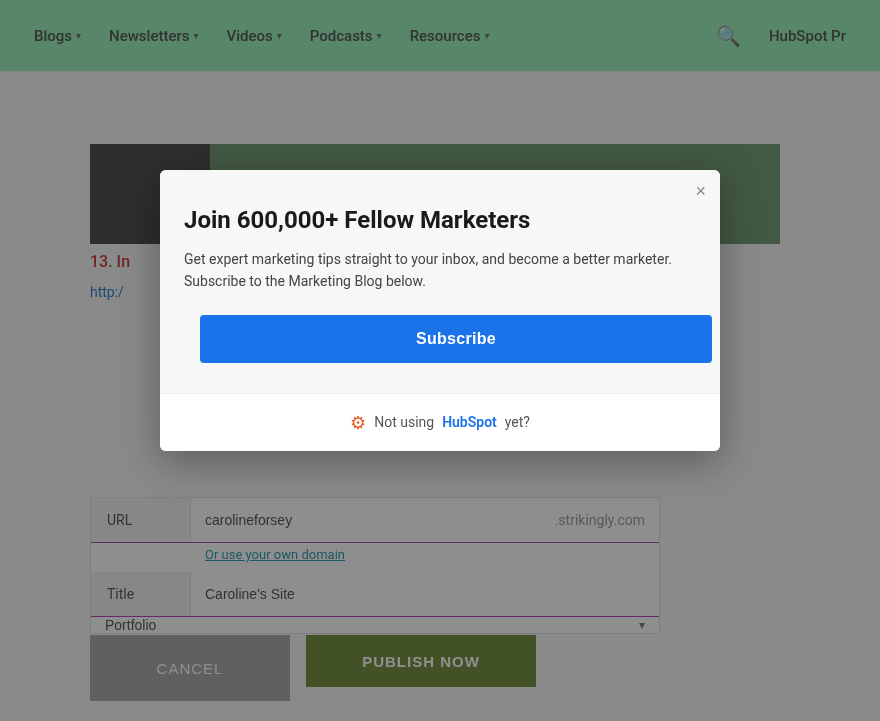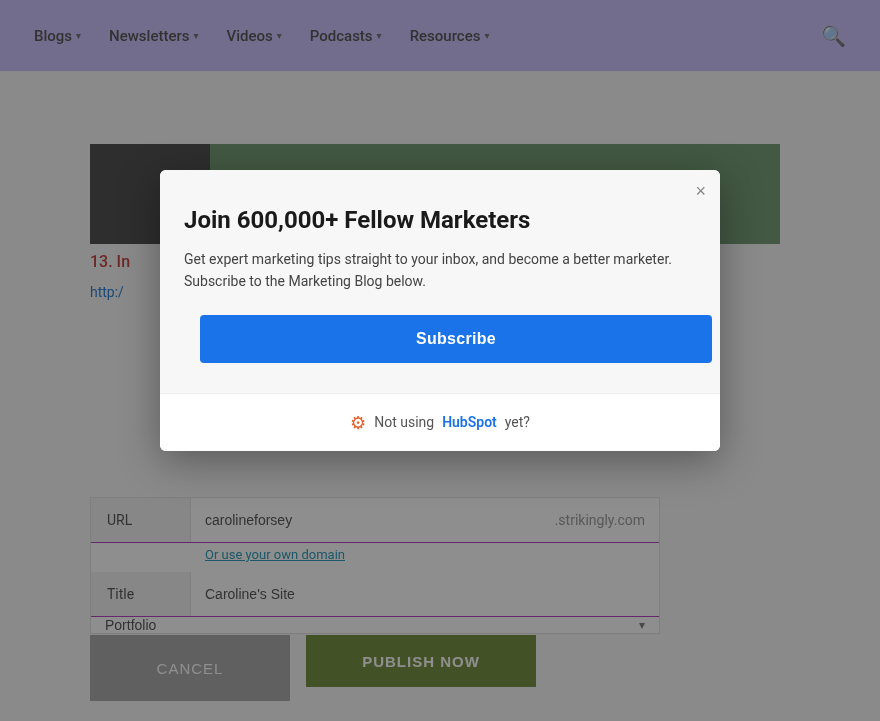"Blogs" .nav-bar { background: #c4b5fd -> #86efac }
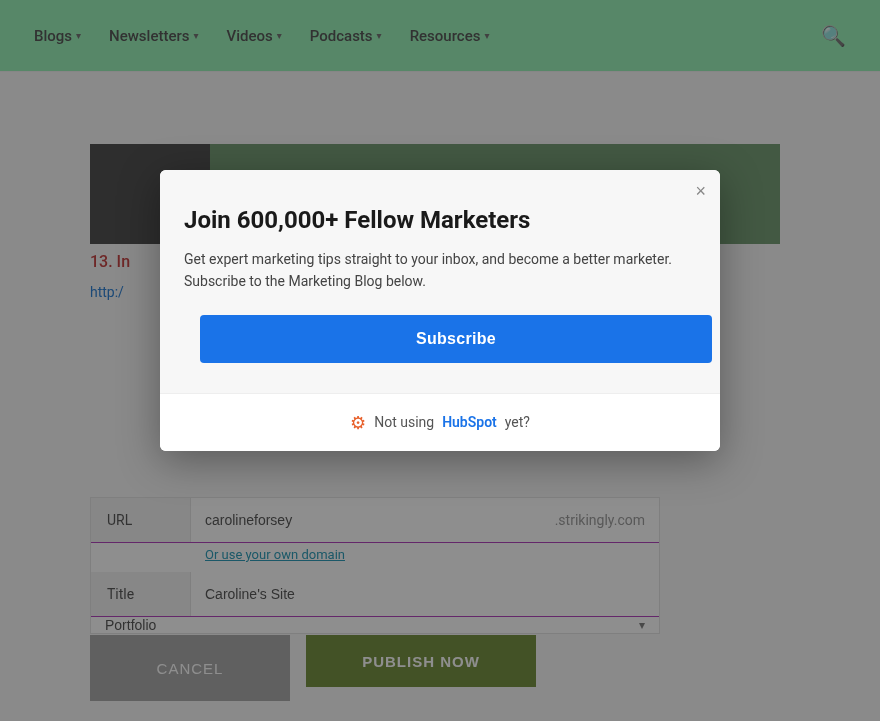"HubSpot Pr" div.nav-hubspot { html: none -> <div>HubSpot Pr</div> }
